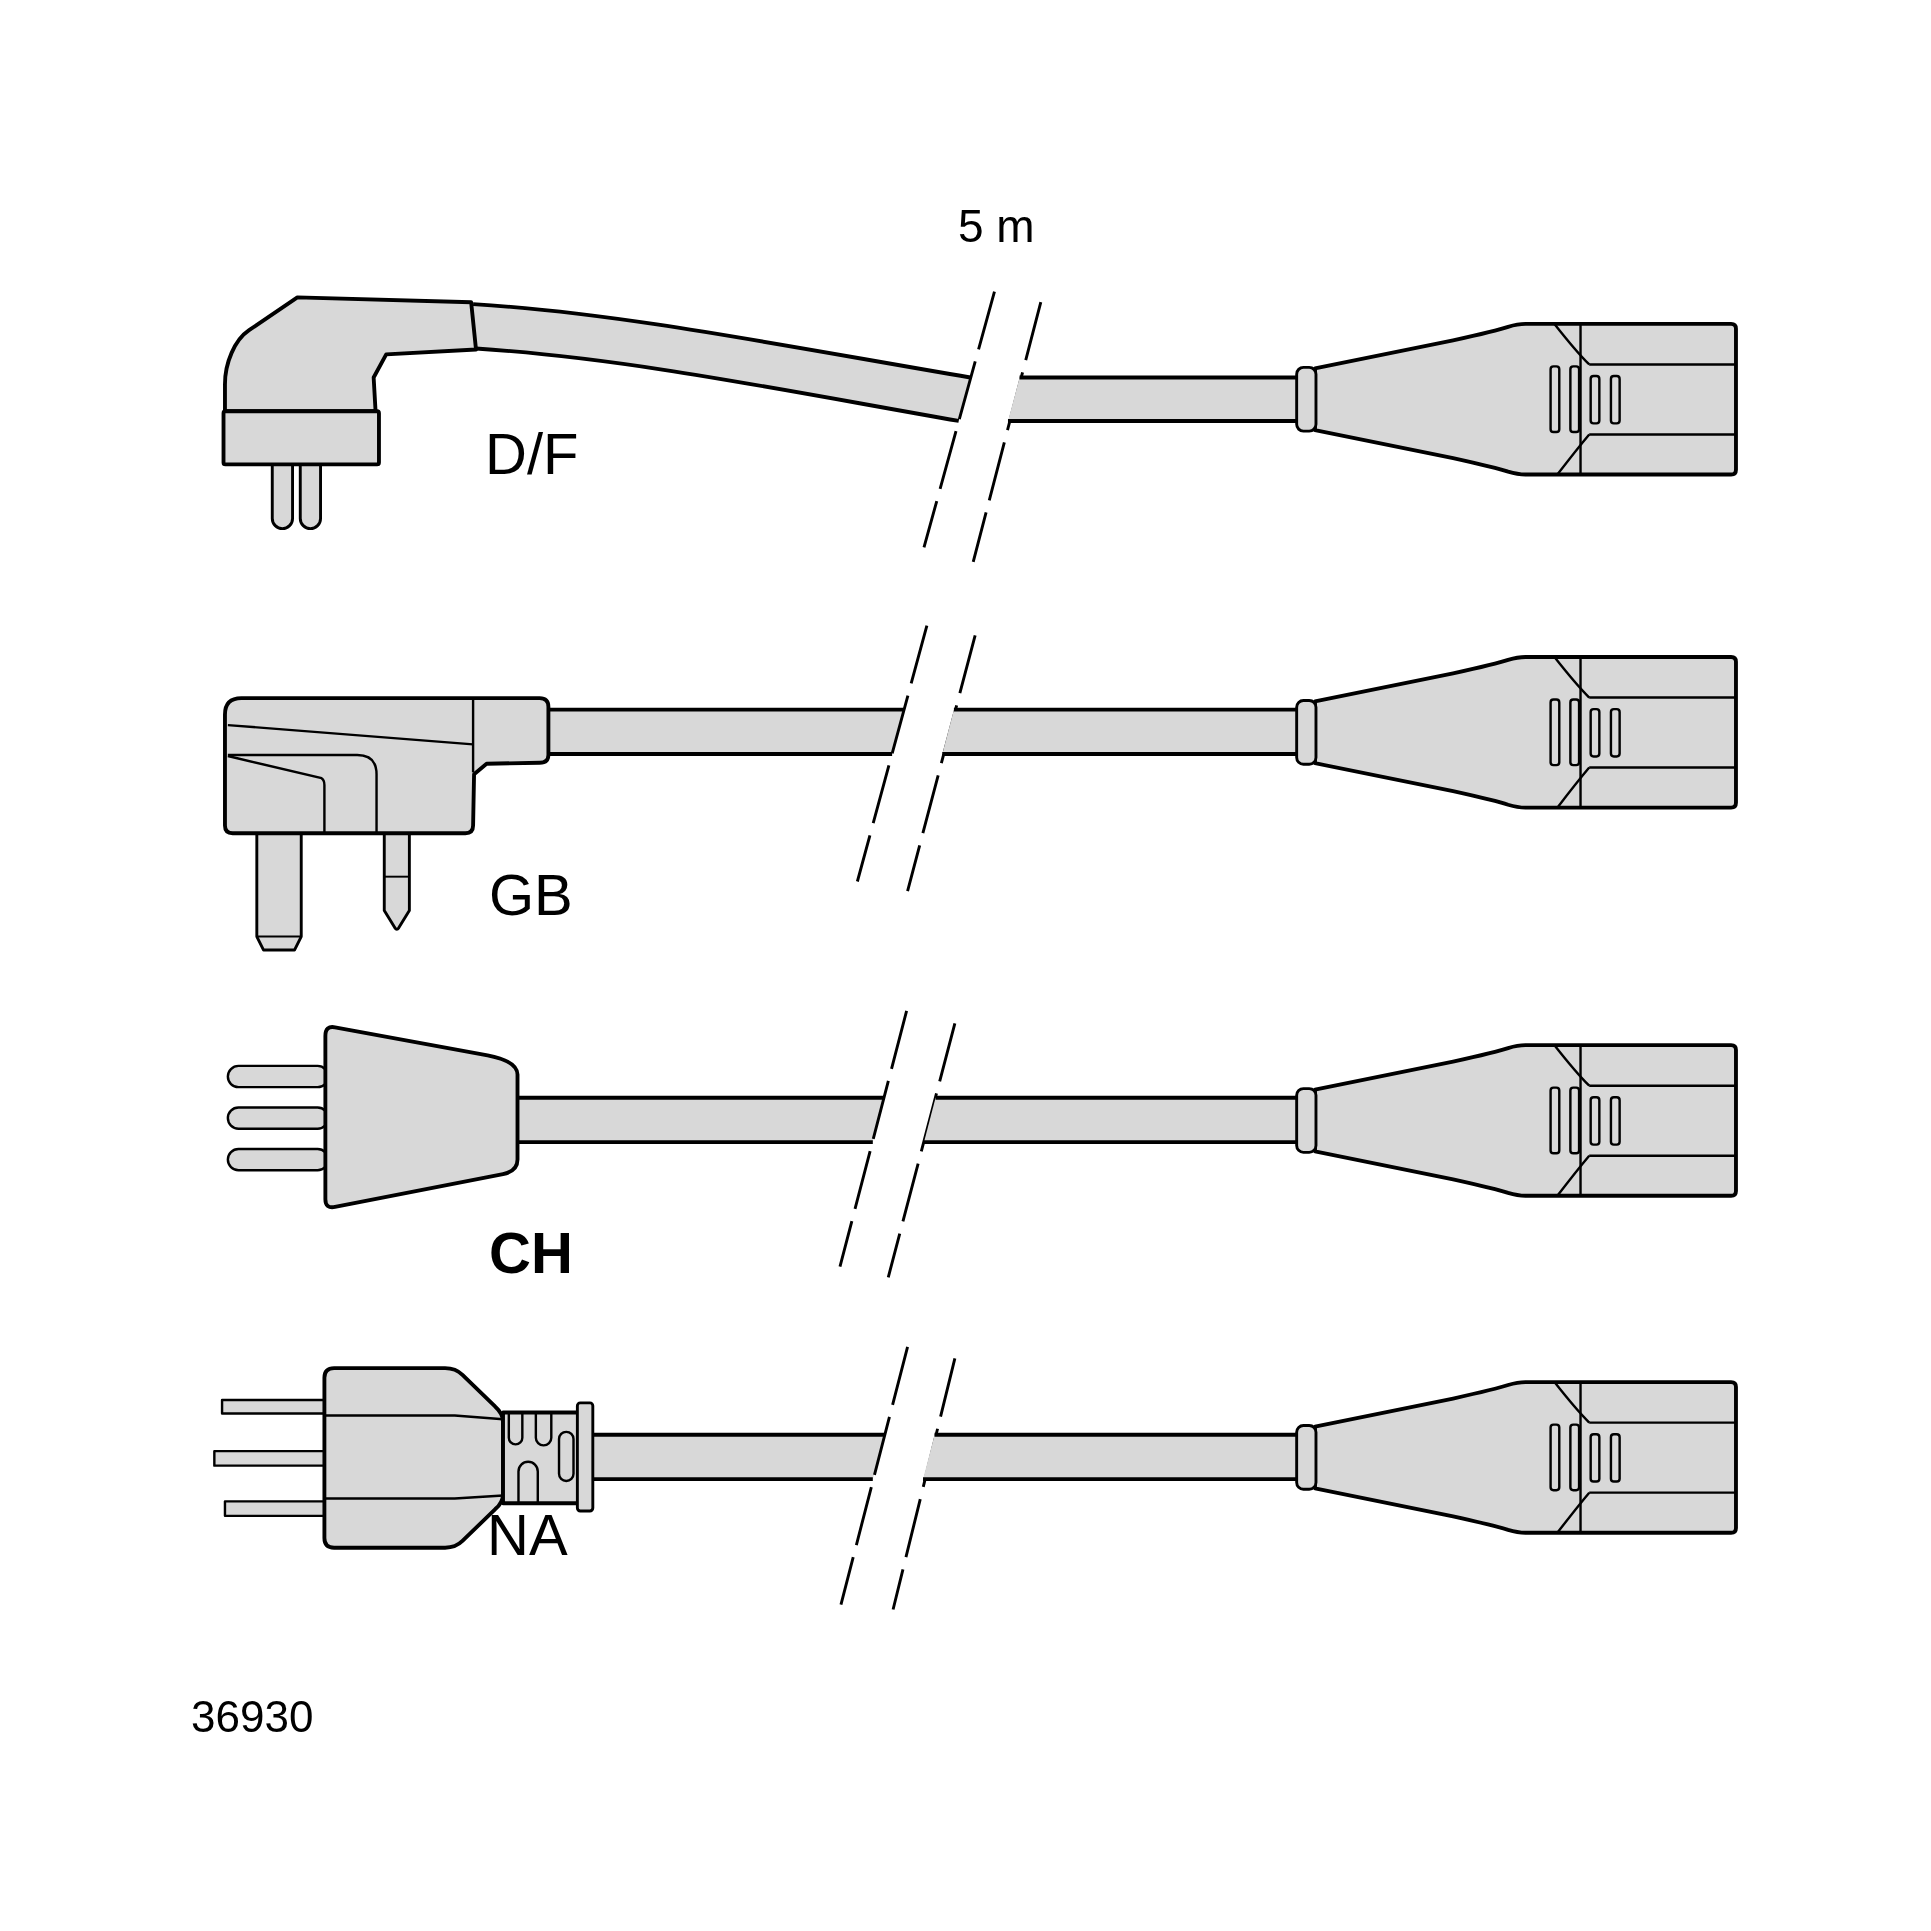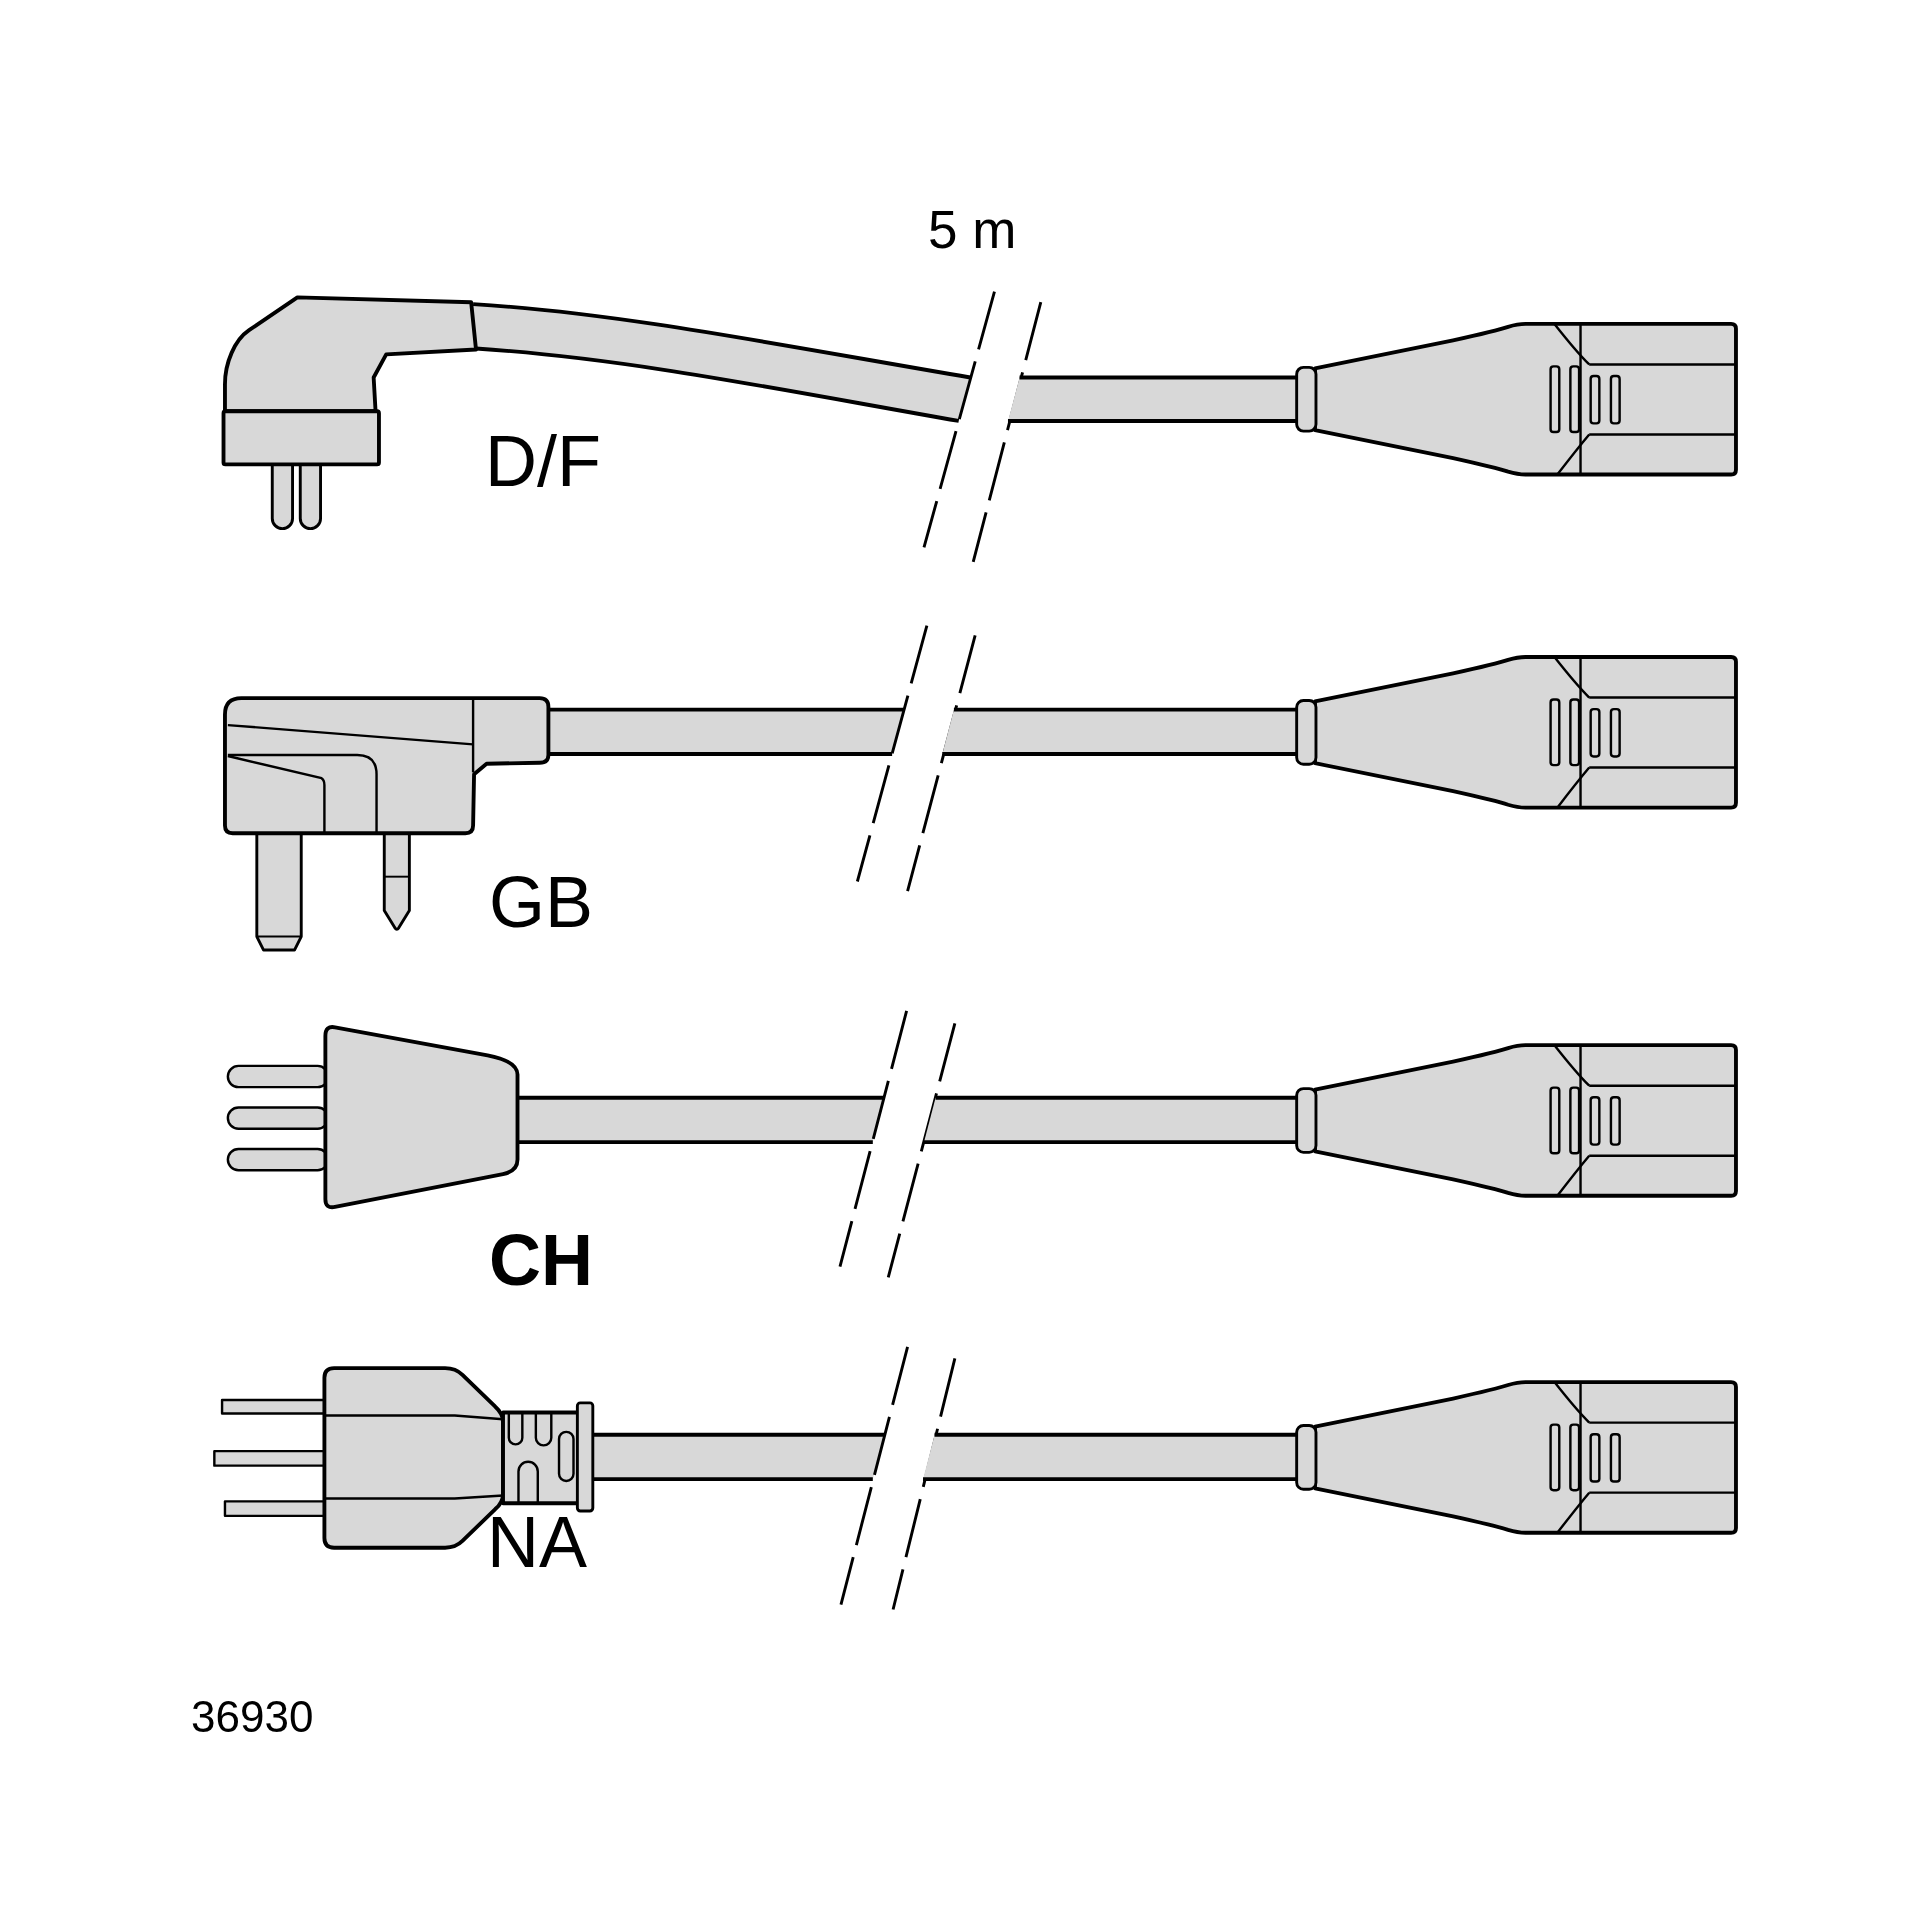"5 m" #label-length { font-size: 53px -> 46px; left: 928px -> 958px }
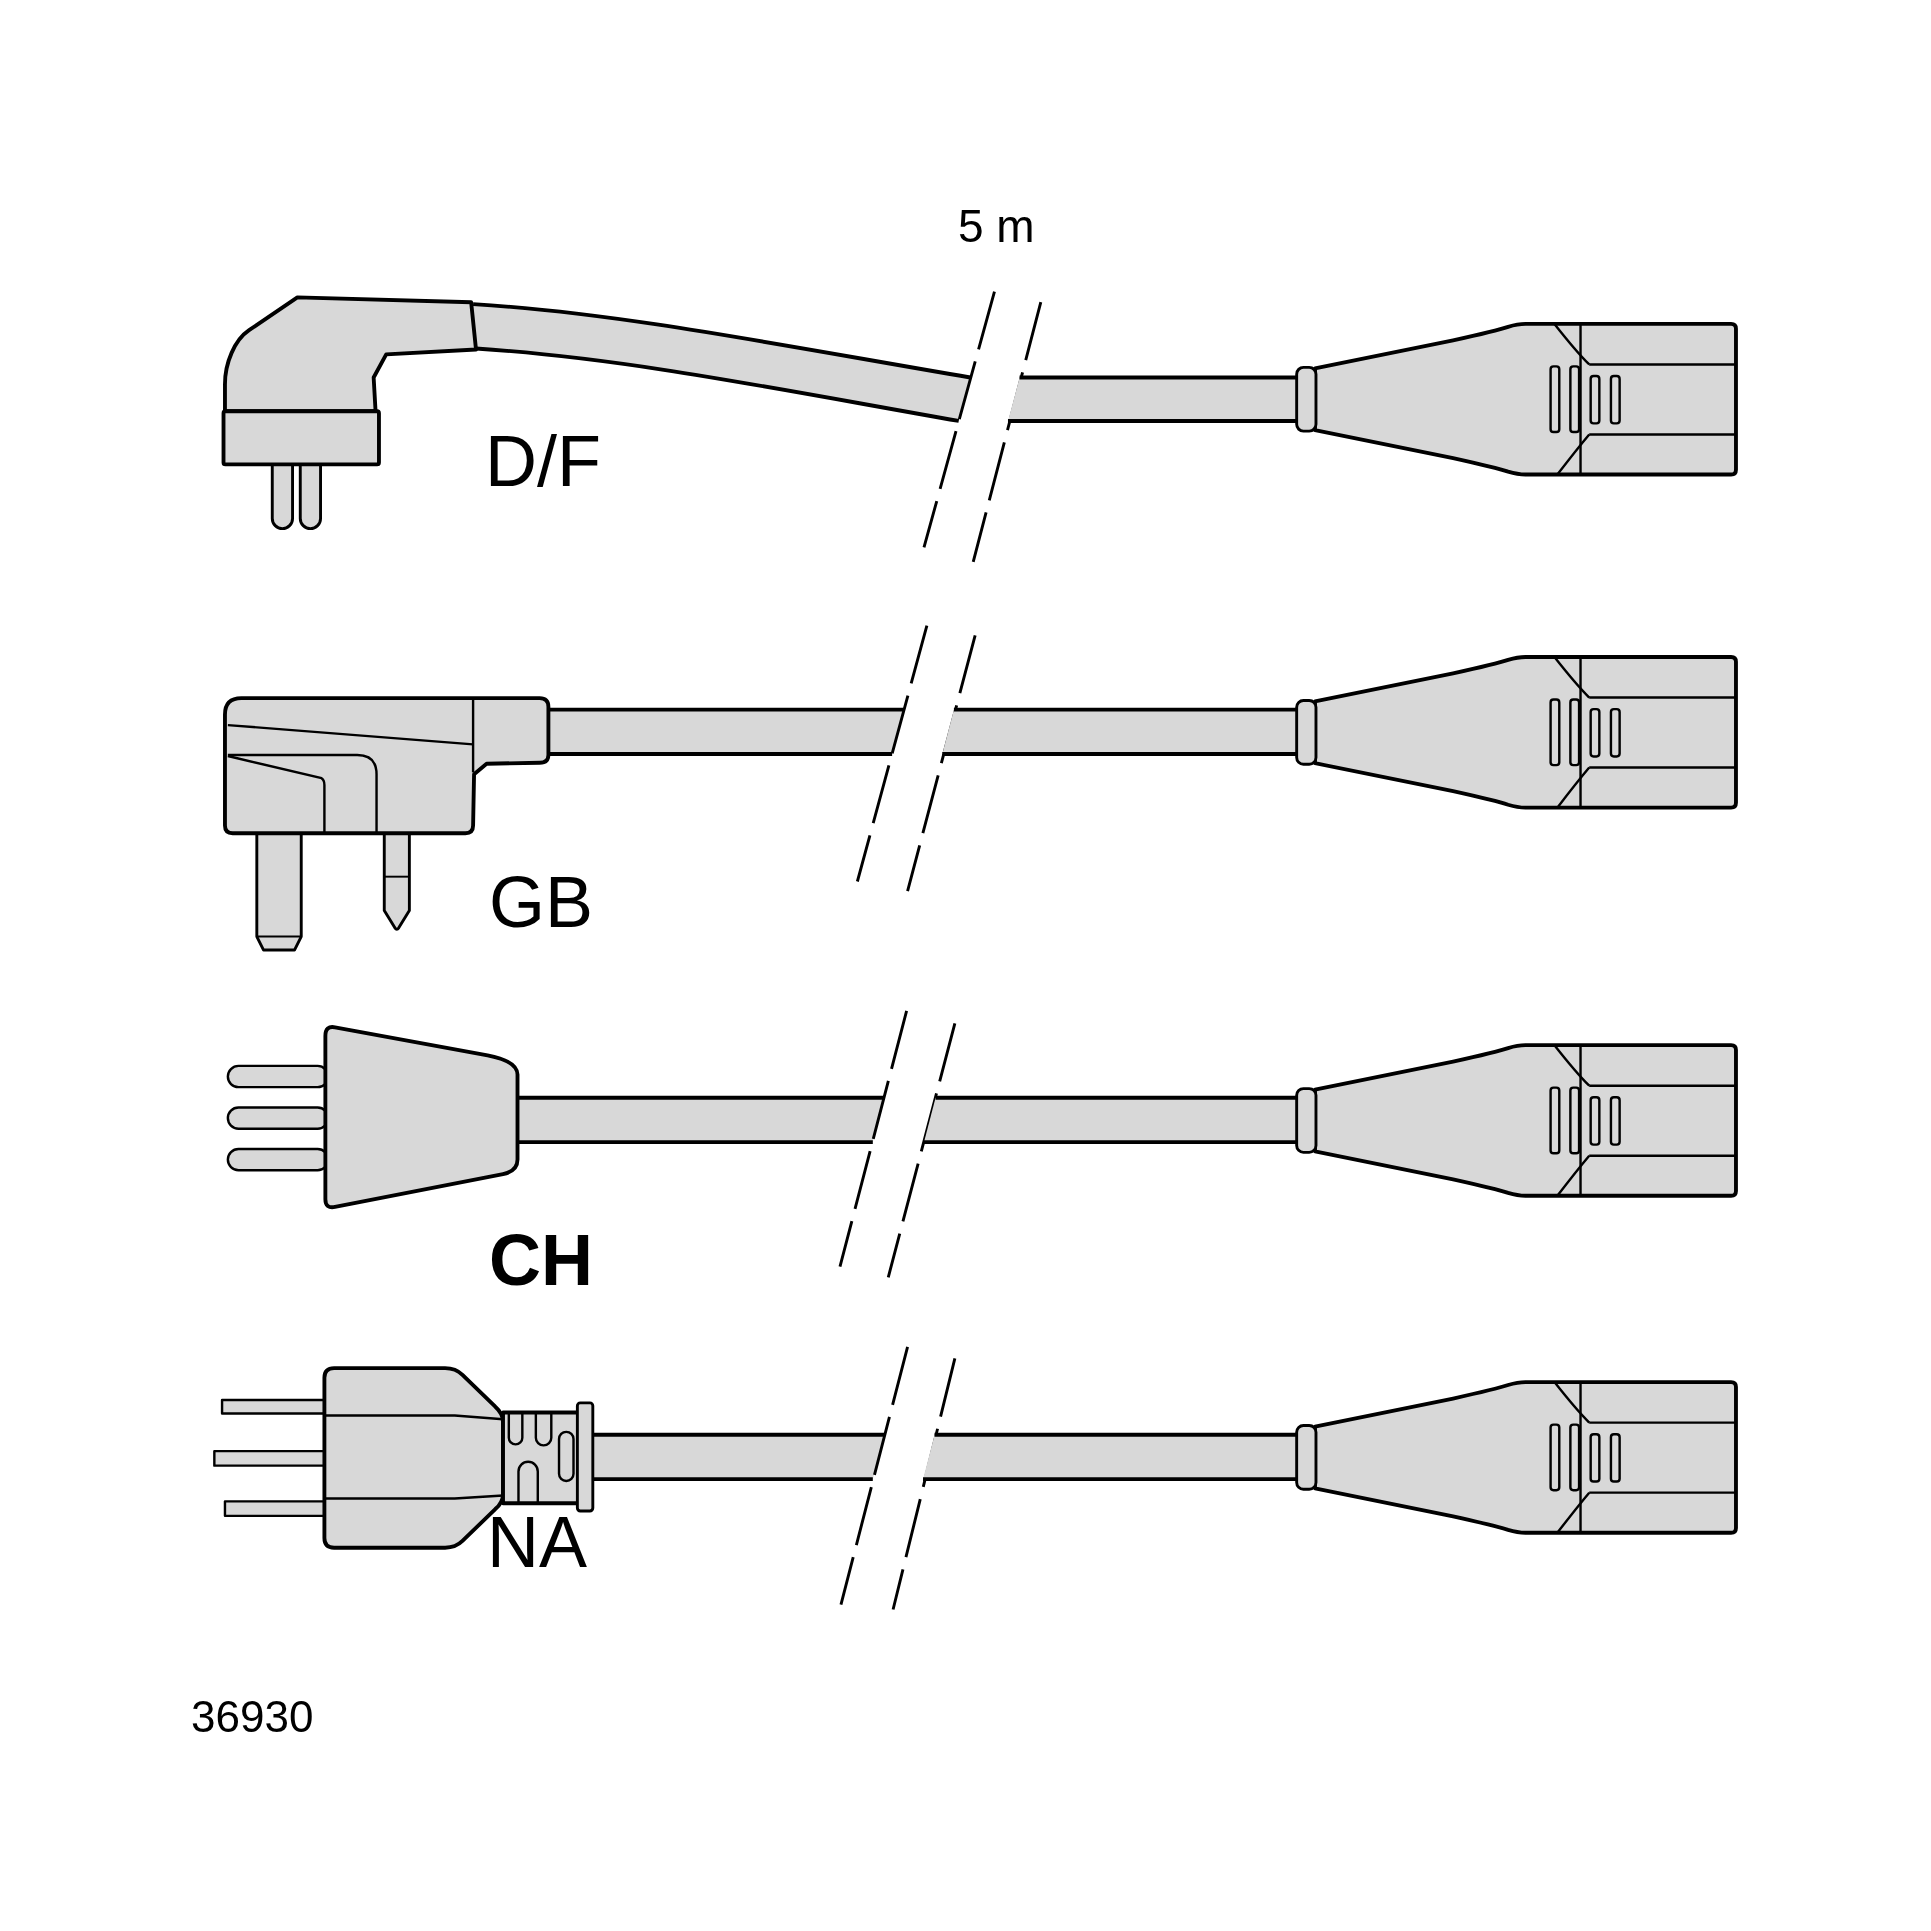"D/F" .fig-label { font-size: 72px -> 58px }
